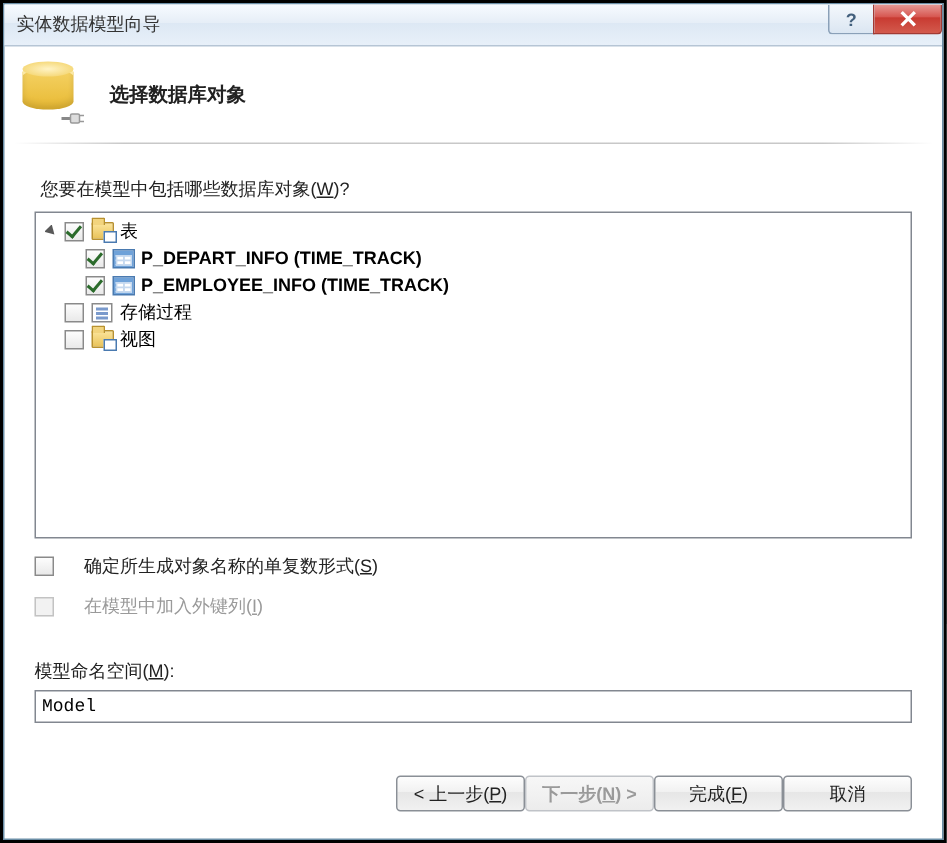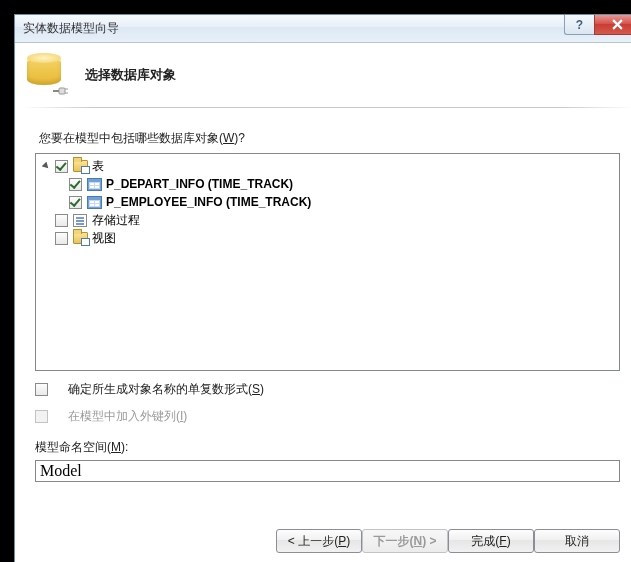"实体数据模型向导" .outer-border { padding: 14px -> 2px }
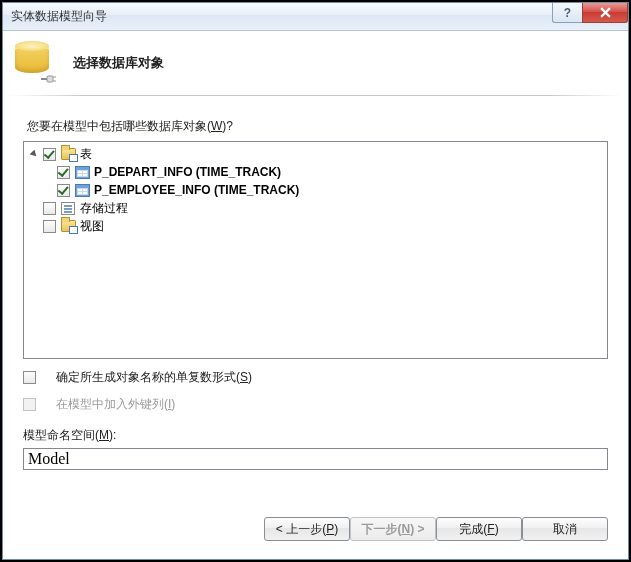"模型命名空间(M):" .ns-label { margin-top: 14px -> 26px }
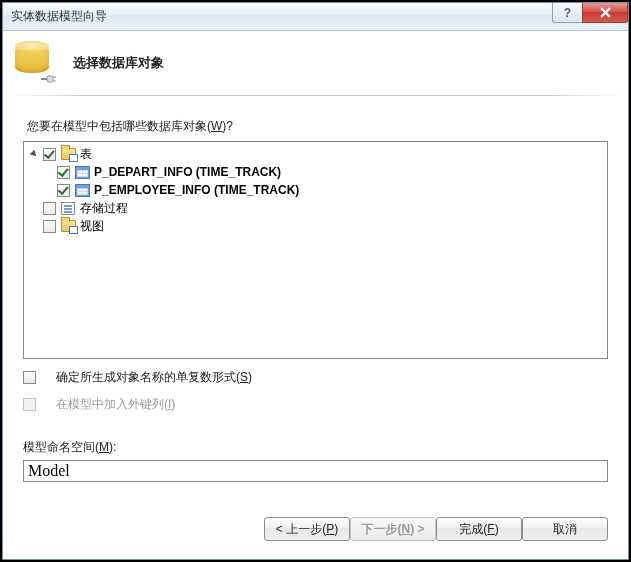"Model" .ns-input { font-family: Liberation Serif, serif -> Liberation Mono, monospace; font-size: 16px -> 12px }
